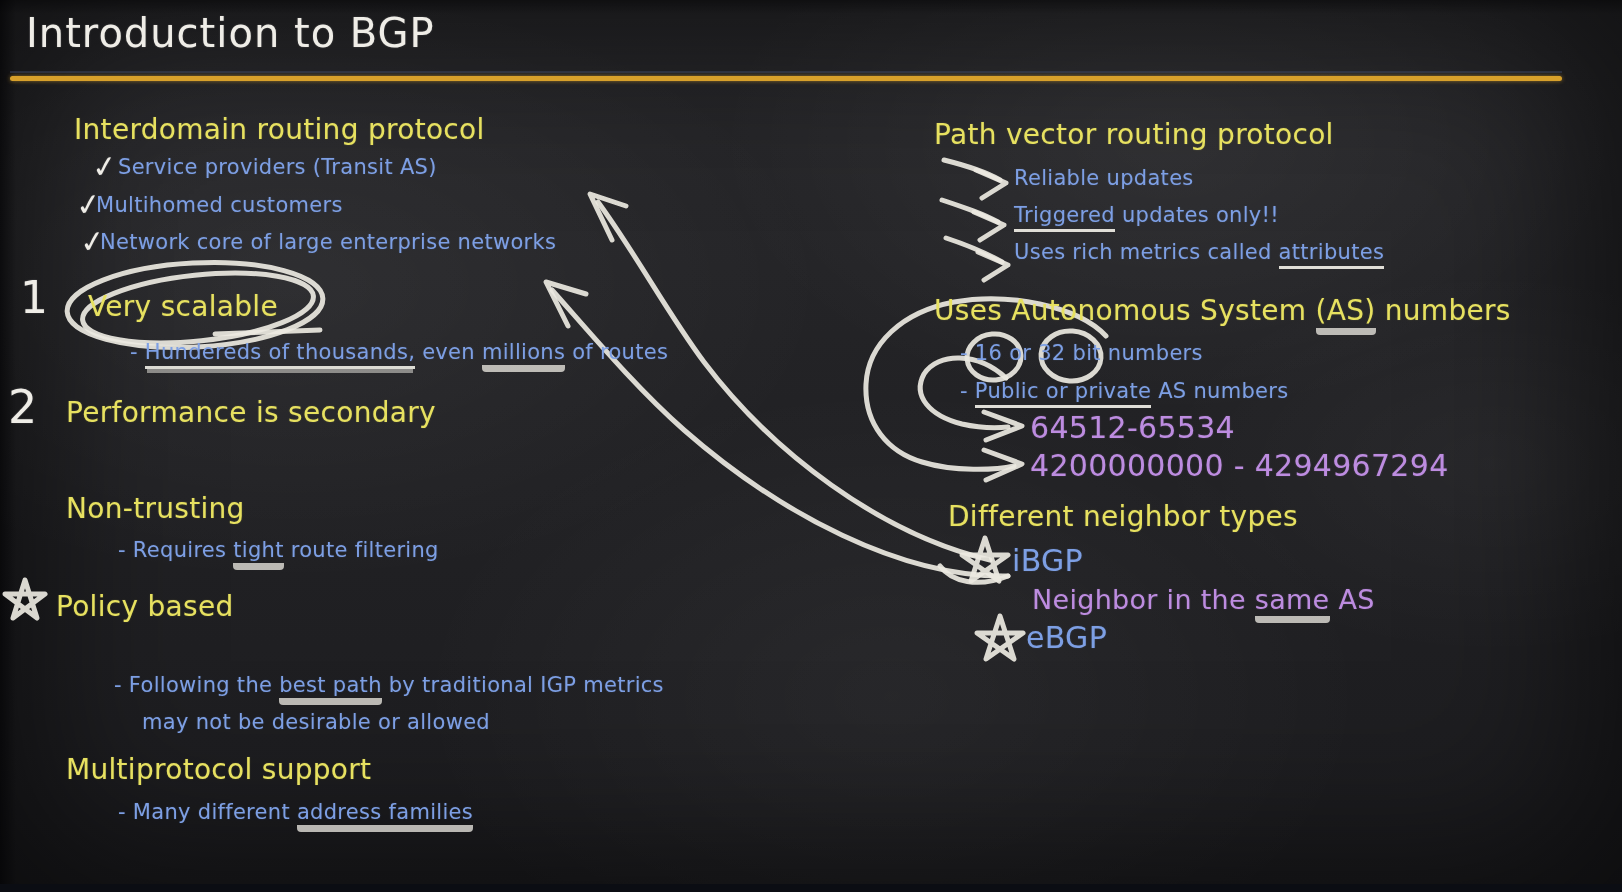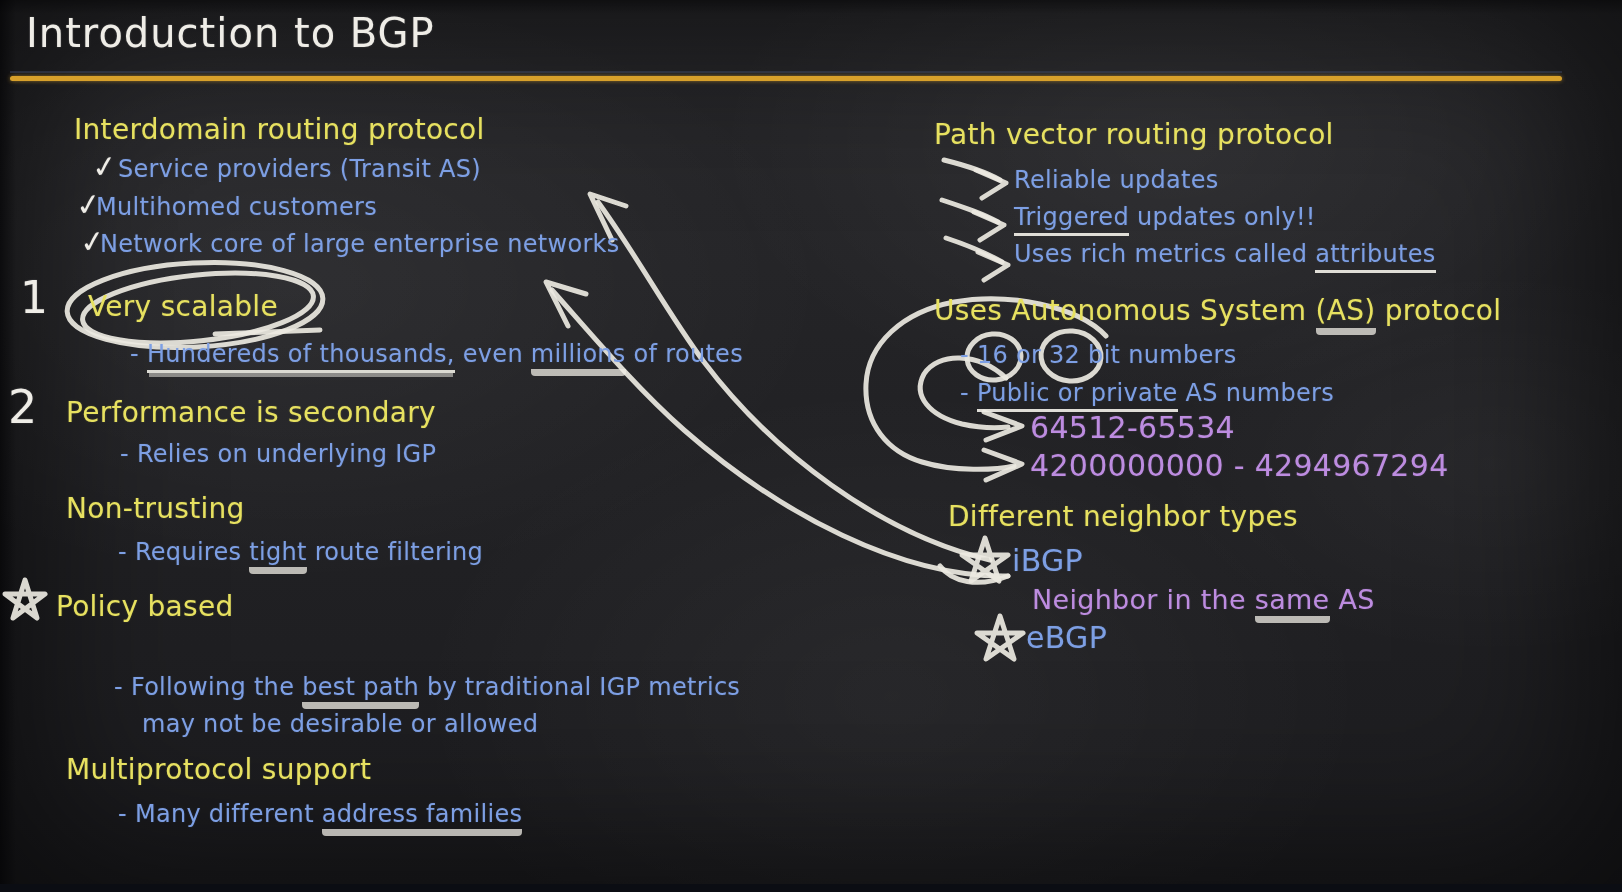"Service providers (Transit AS)" .b { font-size: 24px -> 21px }
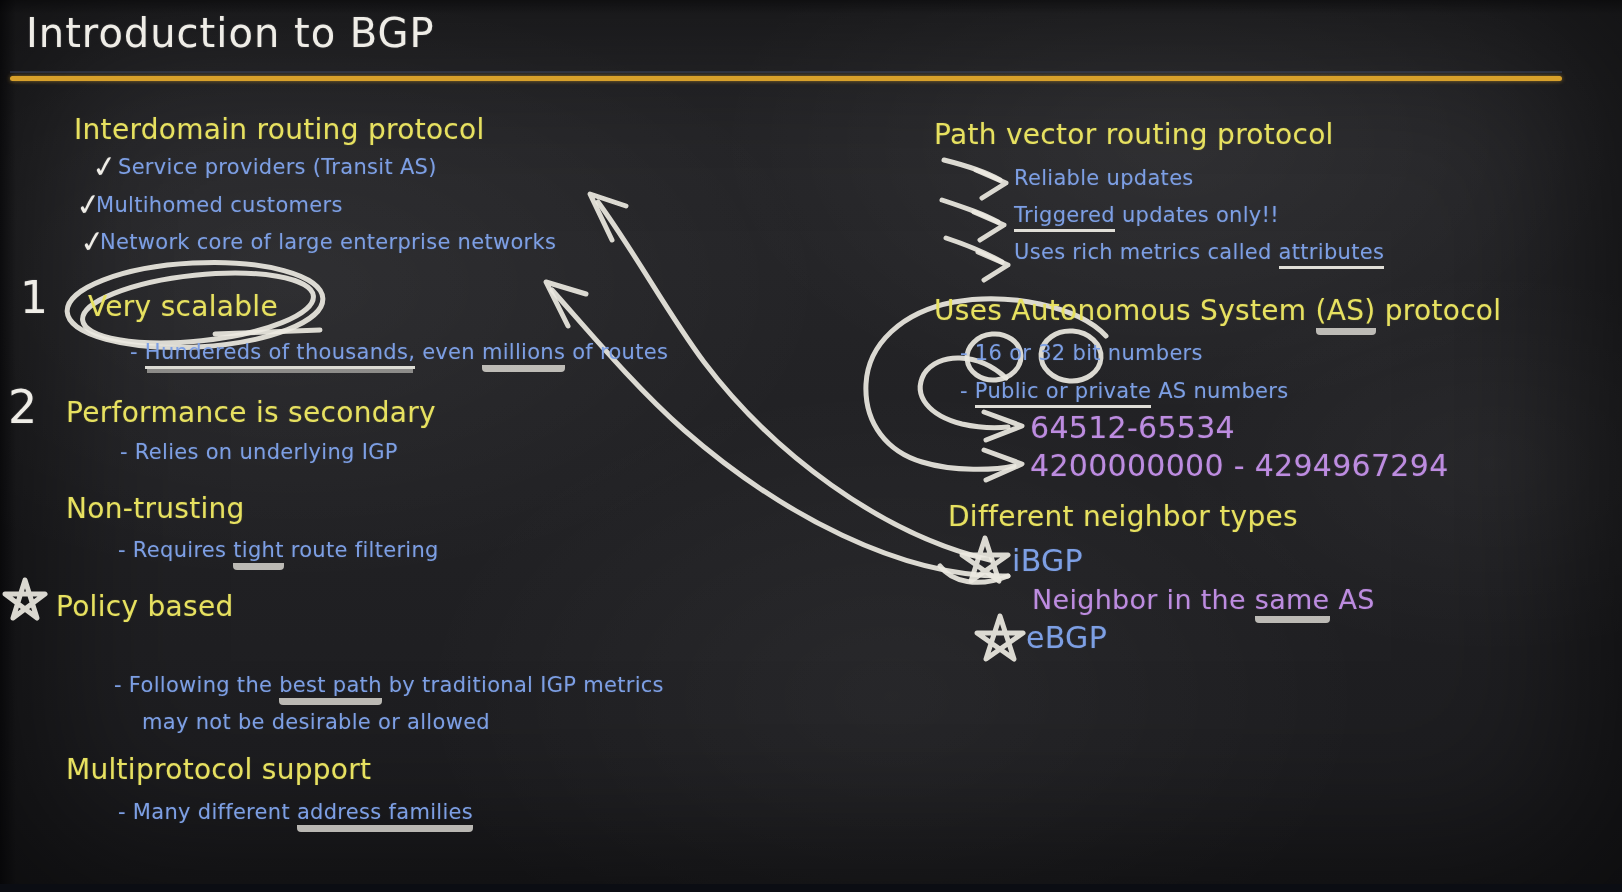"protocol" span { text: protocol -> numbers }
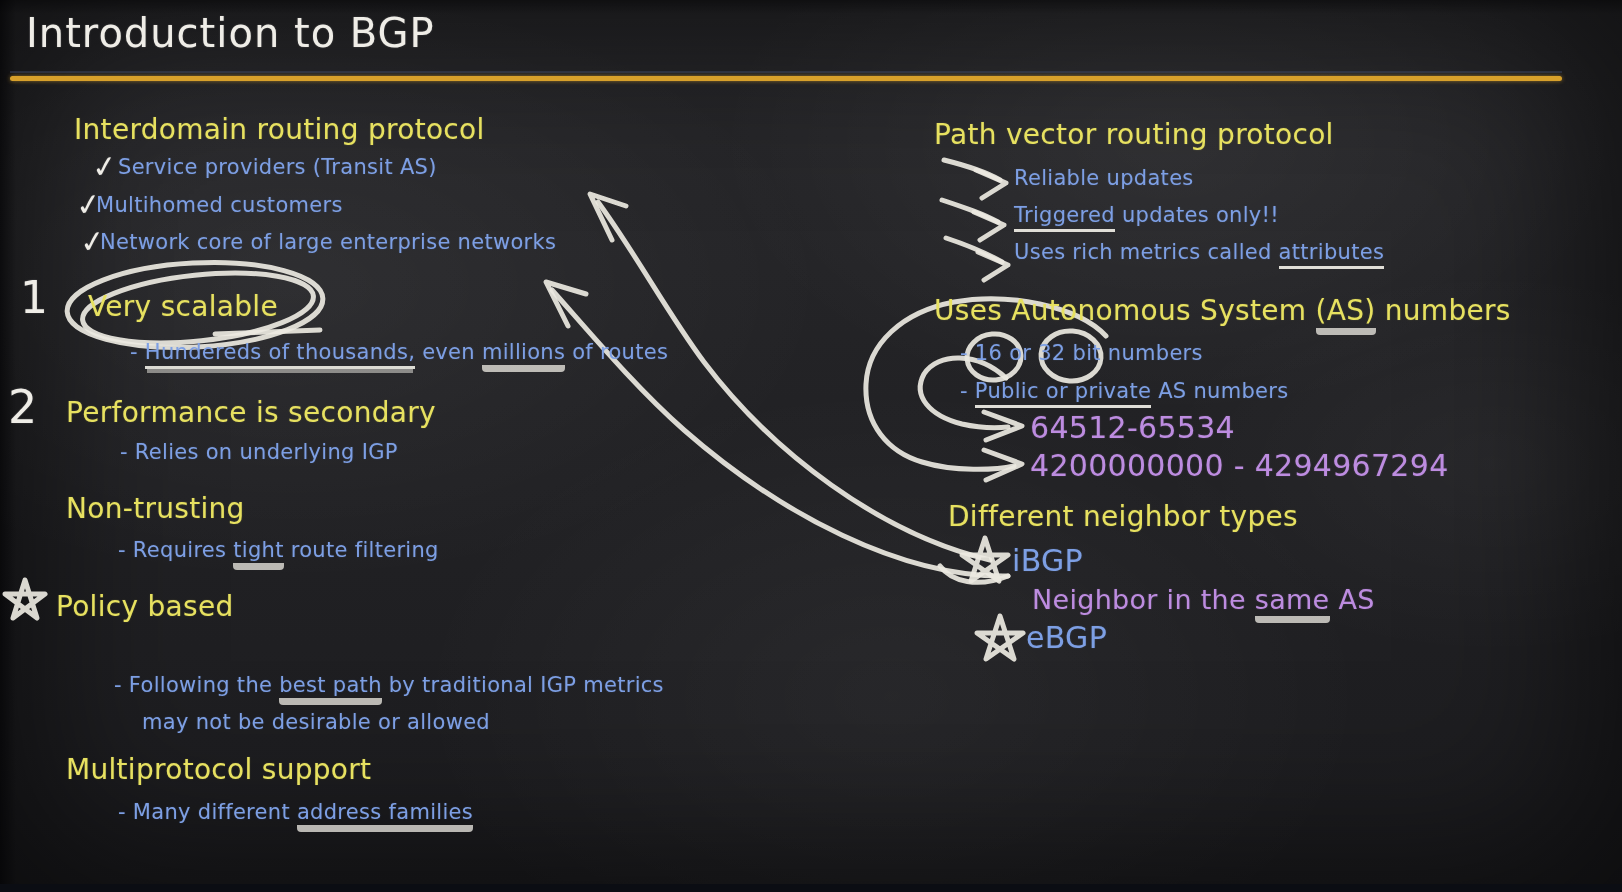"- Relies on underlying IGP" div.txt { html: <div>- Relies on underlying IGP</div> -> none }
